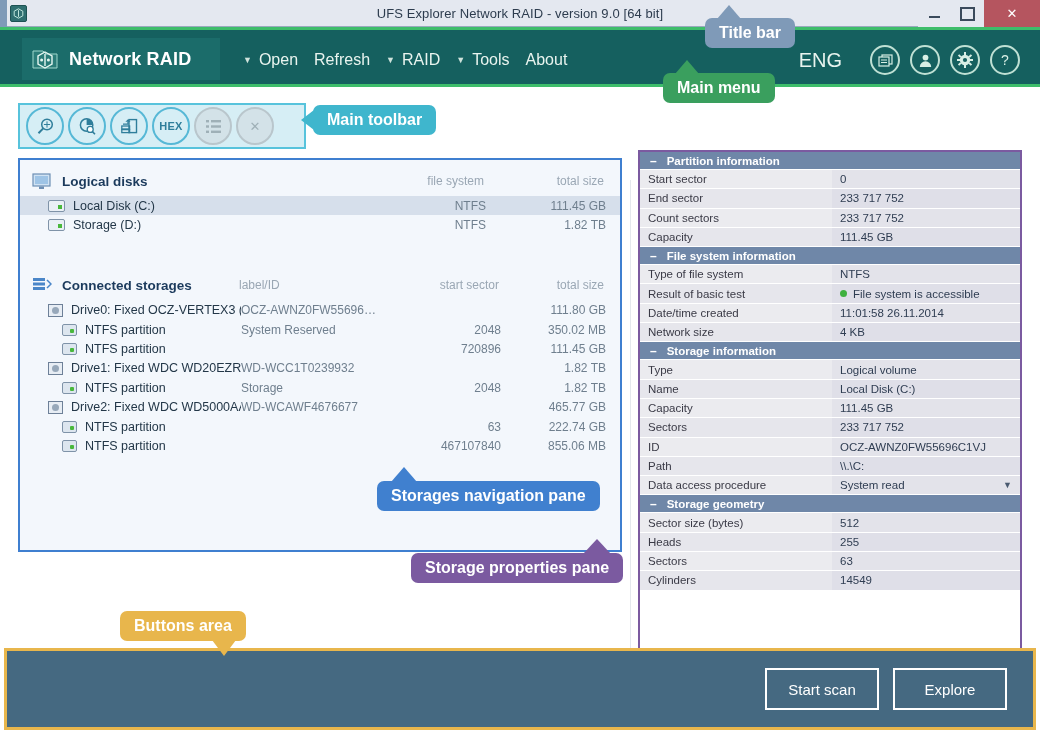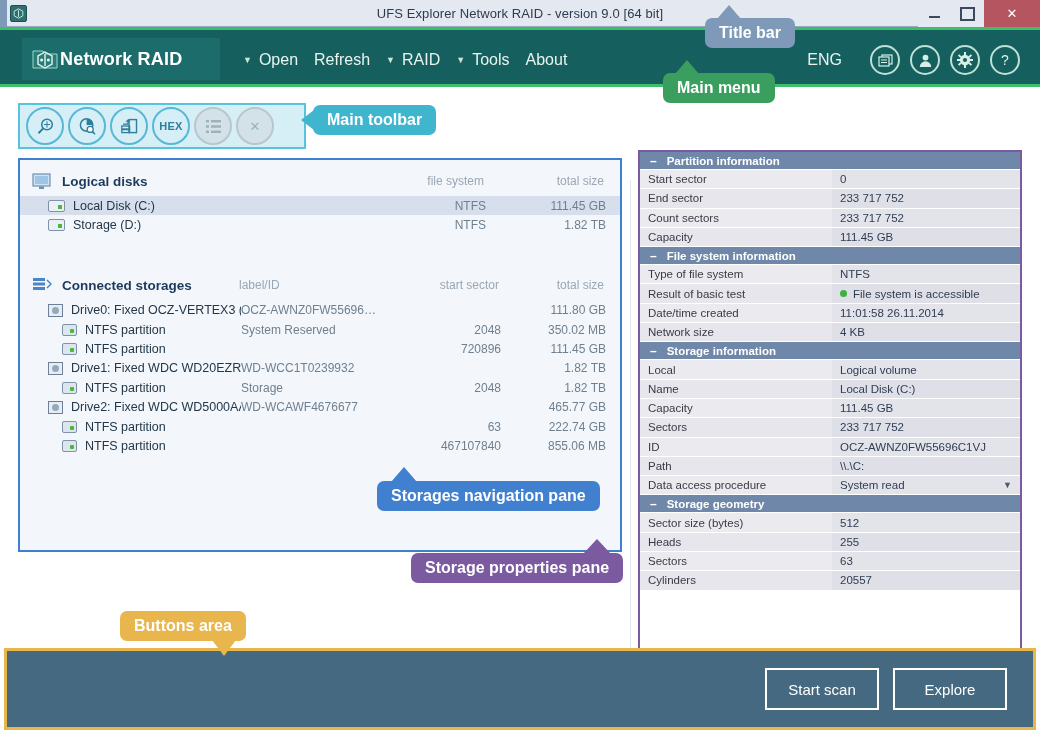"Network RAID" .brand { gap: none -> 9px }
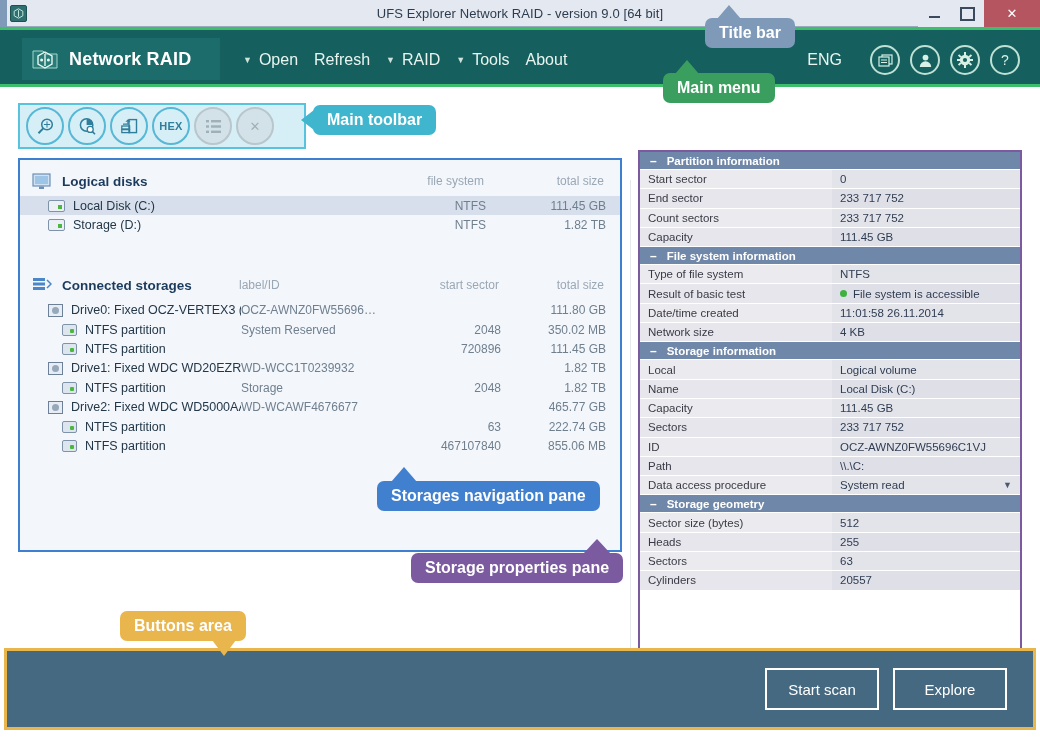"ENG" .lang { font-size: 16px -> 20px }
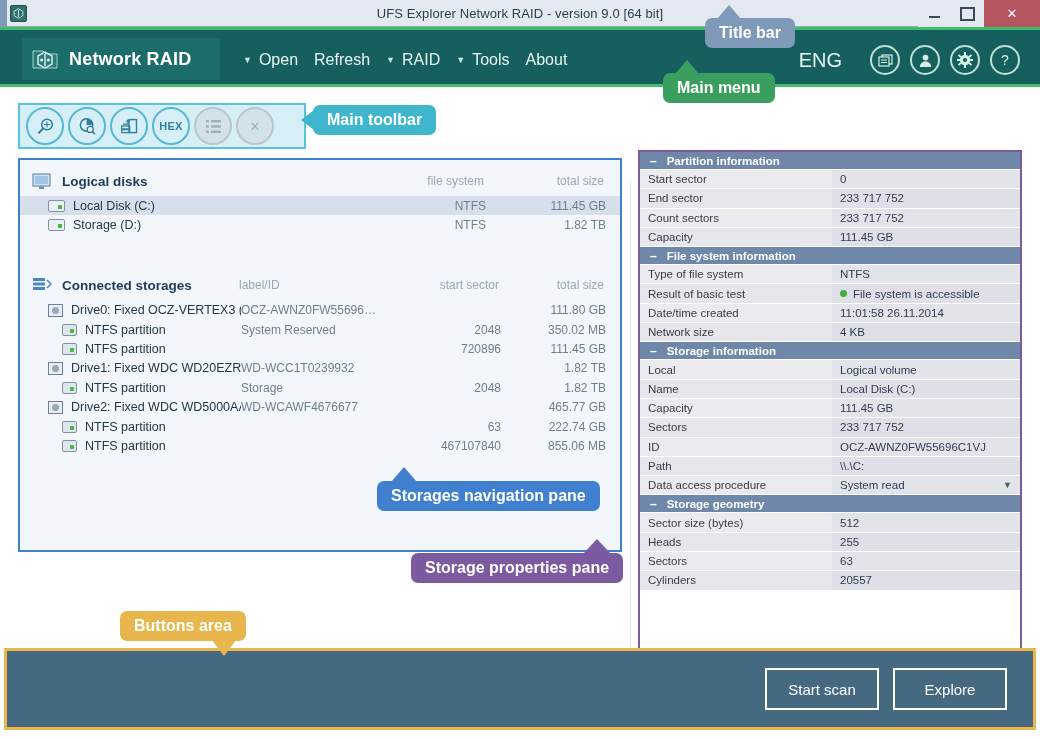"Local" span.k { text: Local -> Type }
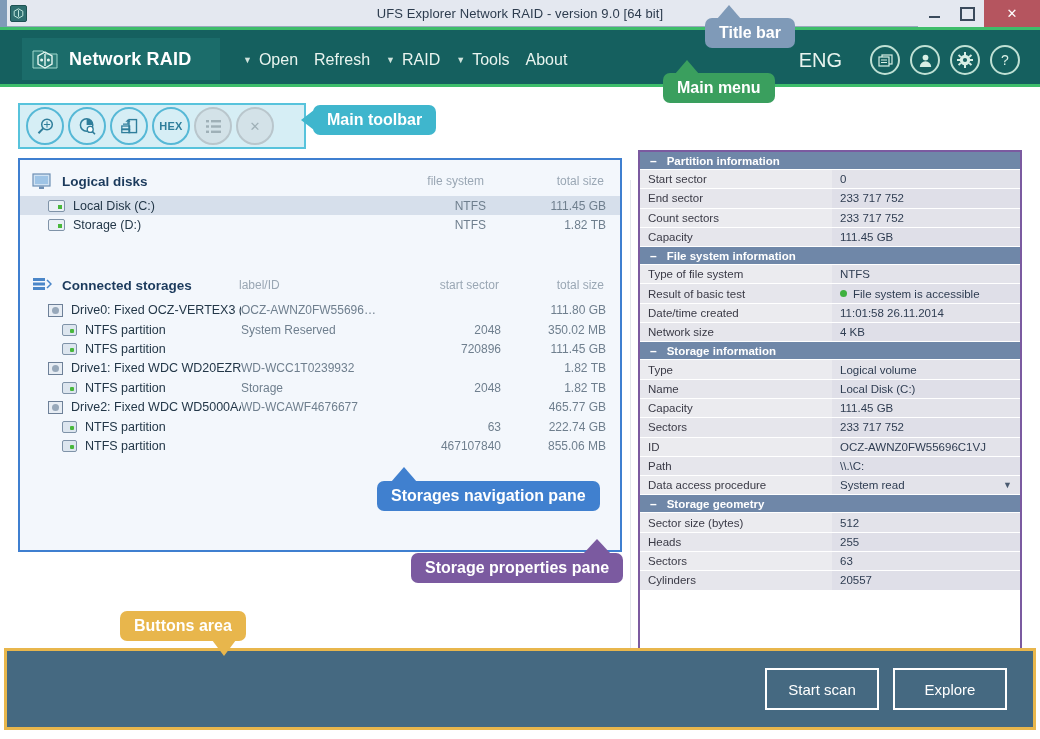"20557" span.v { text: 20557 -> 14549 }
